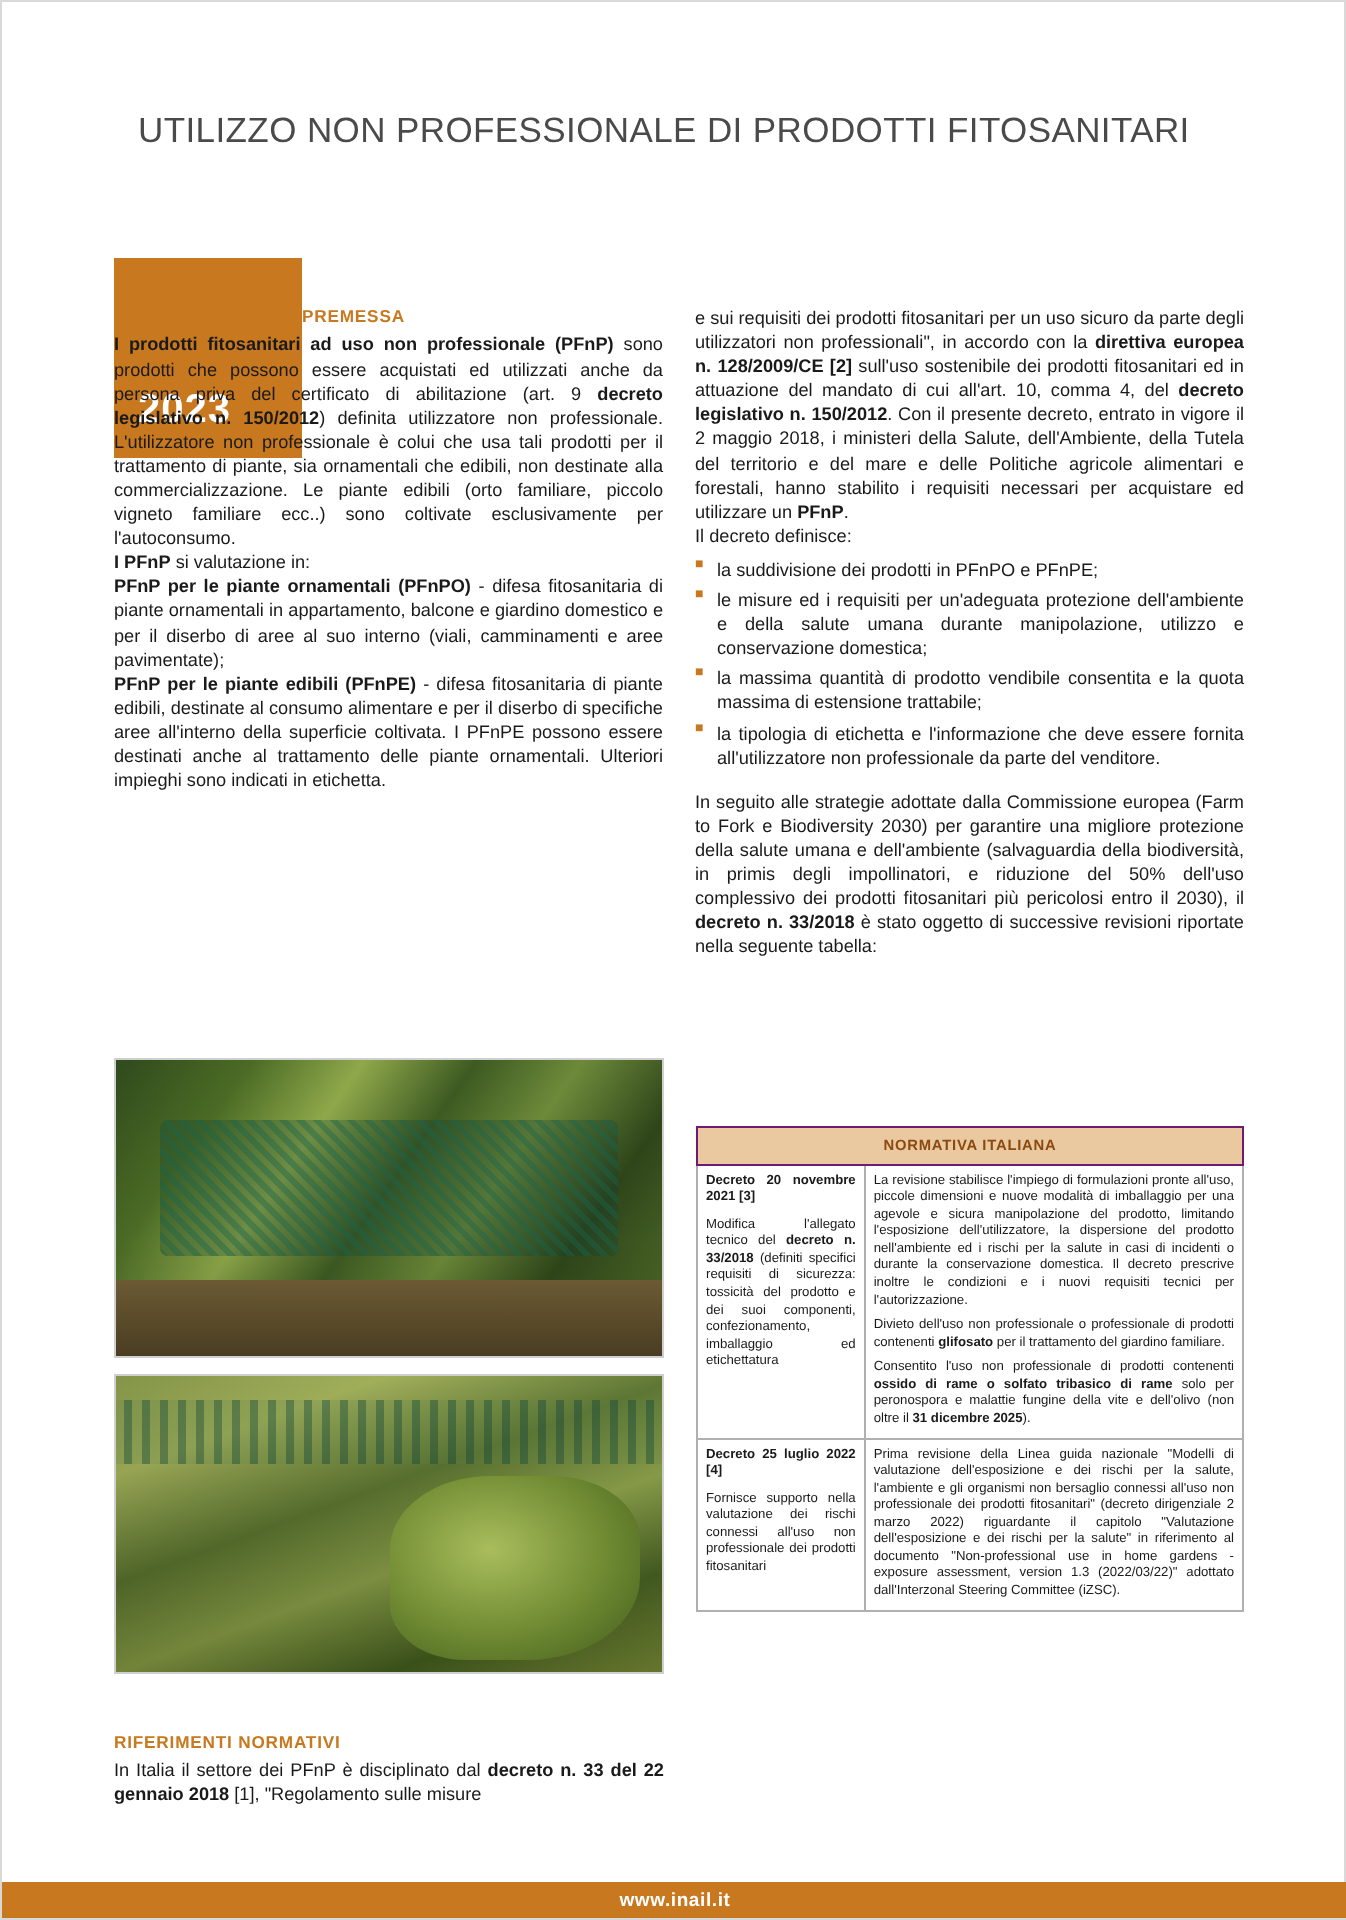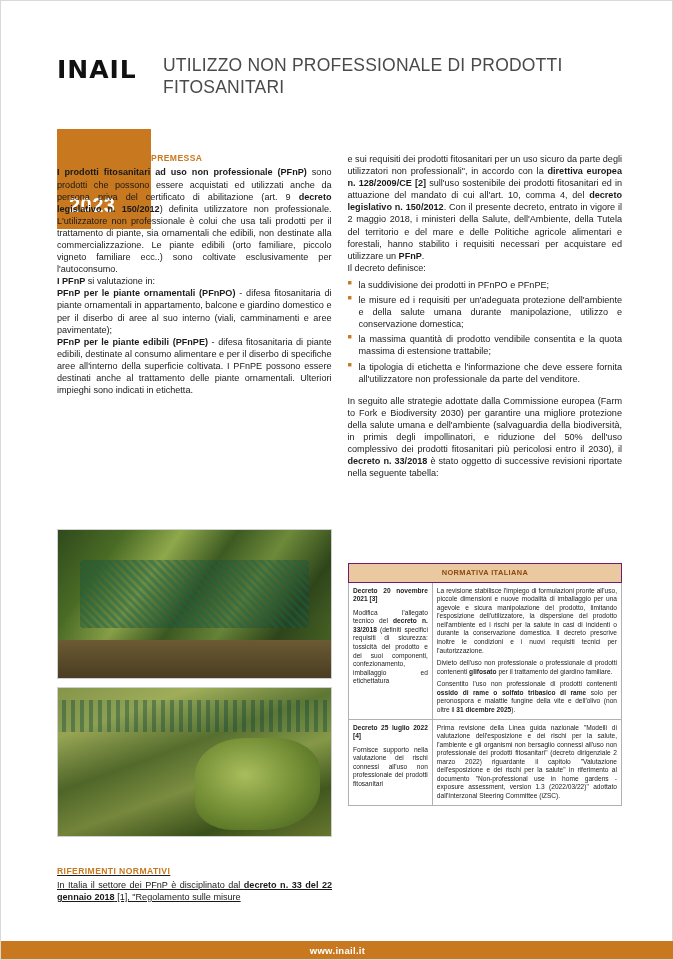"INAIL" div.logo-block { html: <div> <div>INAIL</div> </div> -> none }
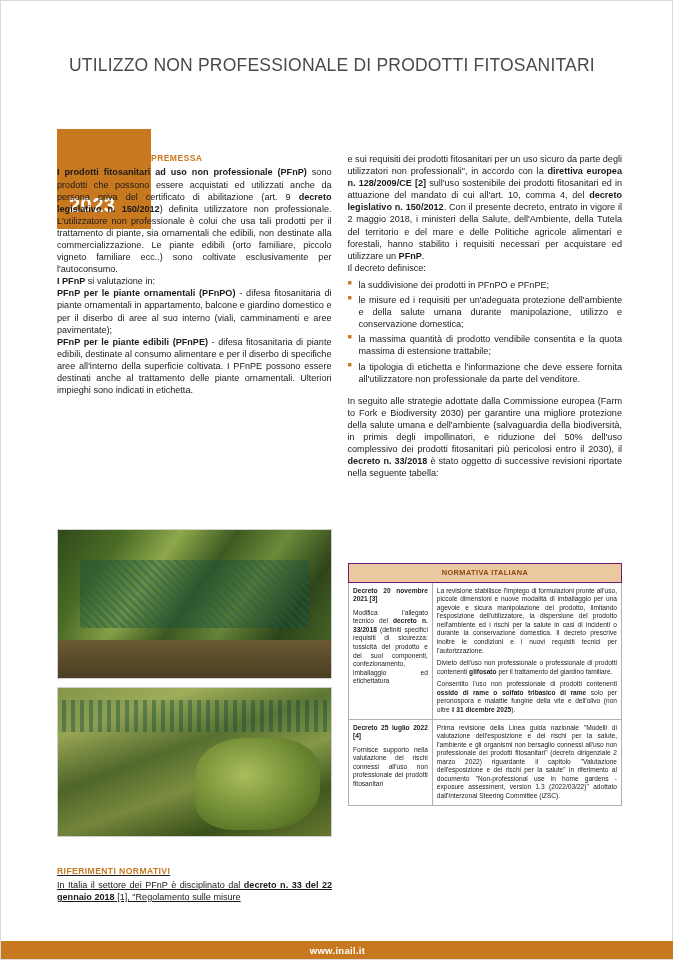"RIFERIMENTI NORMATIVI" .riferimenti { text-decoration: underline -> none }
